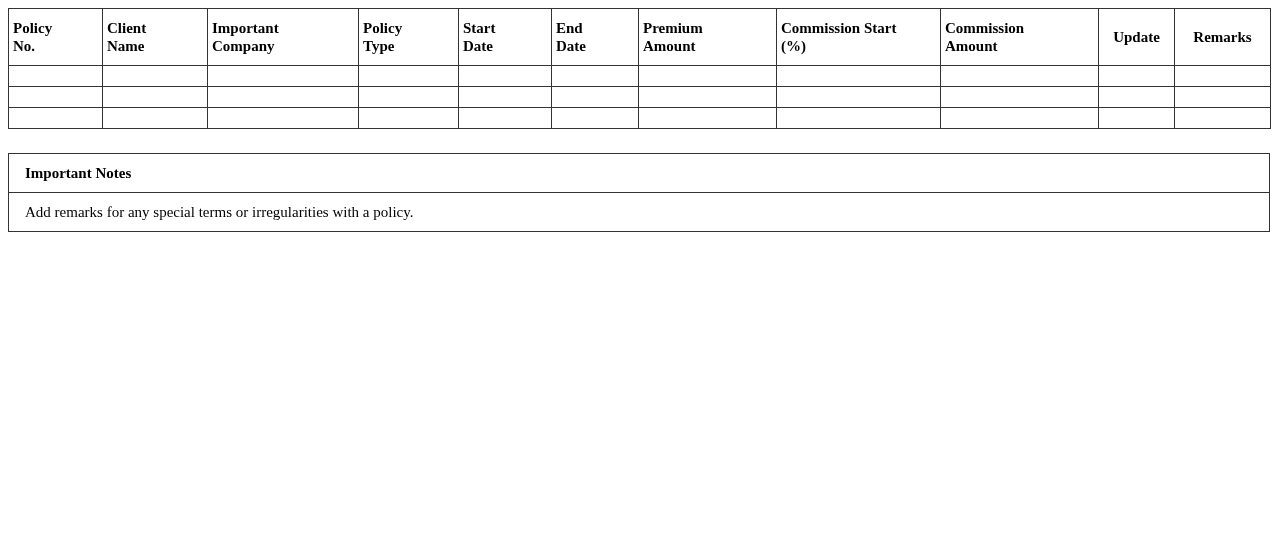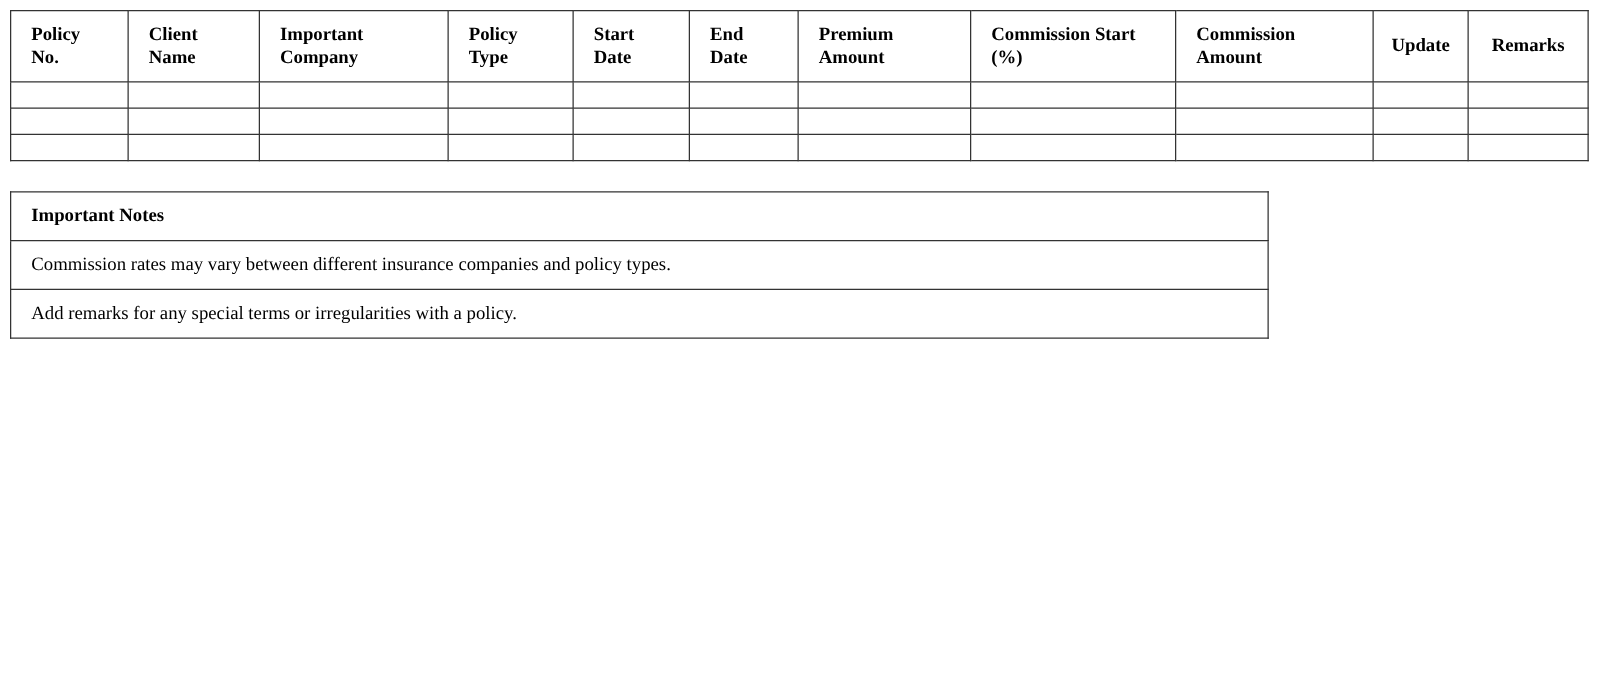"Policy" .policy-table th, .policy-table td { padding: 0 16px -> 0 4px }
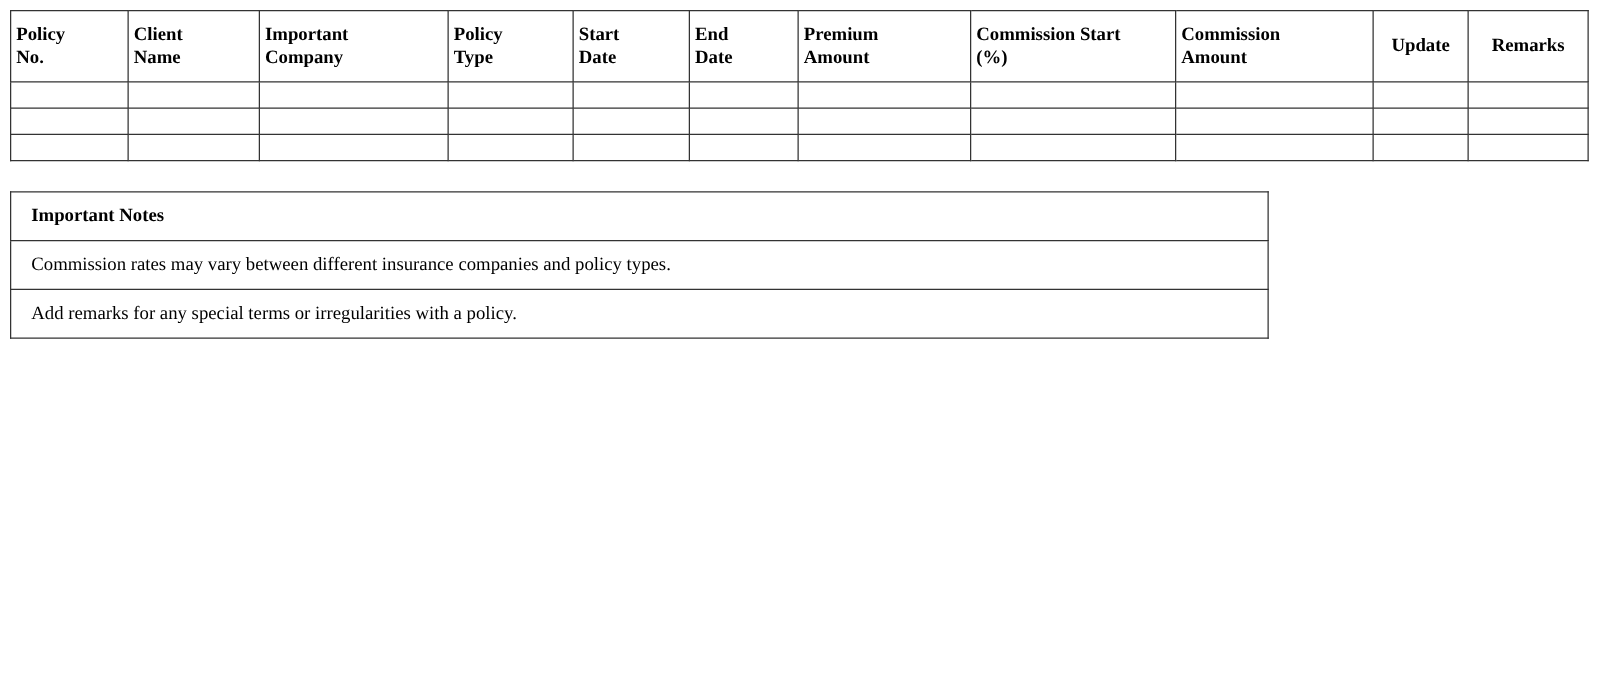"Important Notes" .notes-table { width: 1007px -> 1262px }
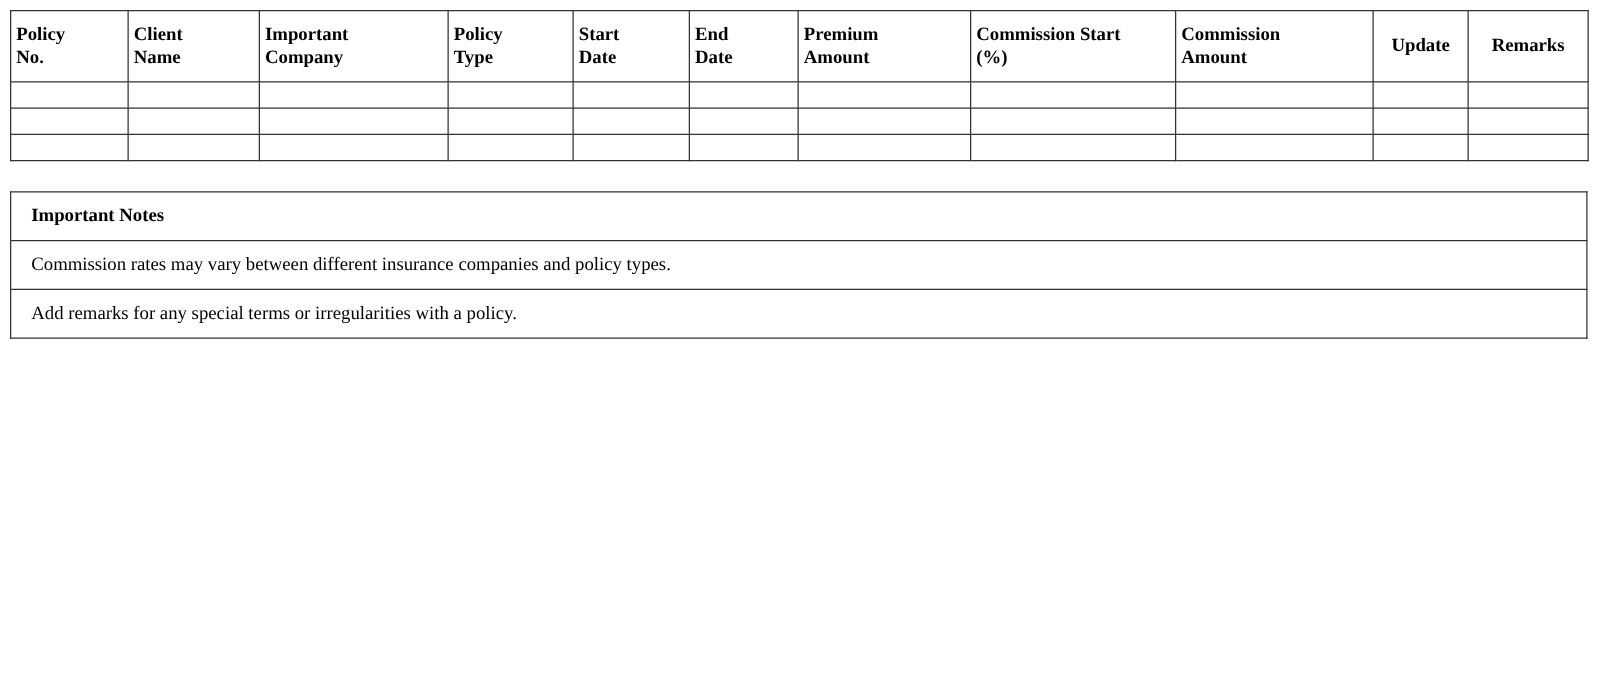"Commission rates may vary between" tr { html: <tr> <td>Commission rates may vary between different insurance companies and policy types.</td> </tr> -> none }
